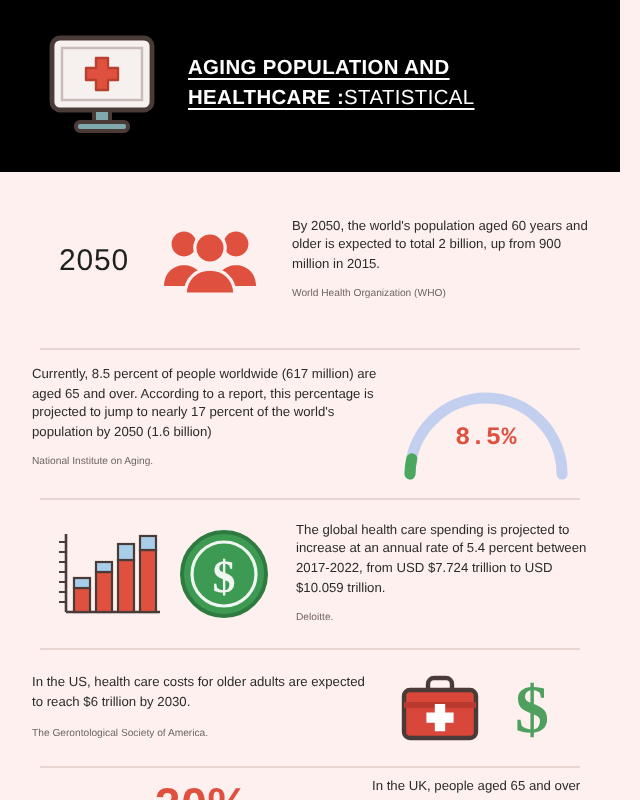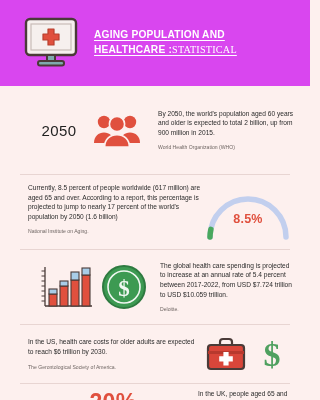"AGING POPULATION AND" .header { background: #d946ef -> #000000 }
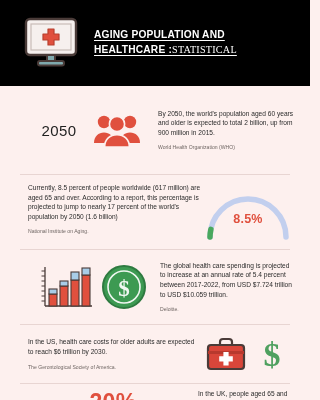"STATISTICAL" .t-light { font-family: Liberation Serif, serif -> none }
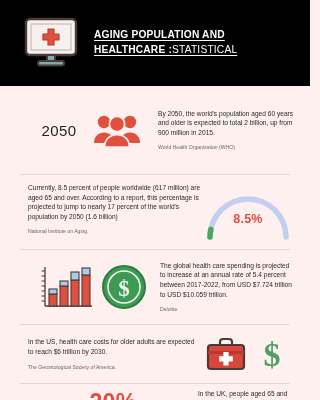"2050" .section { margin-left: 12px -> none }
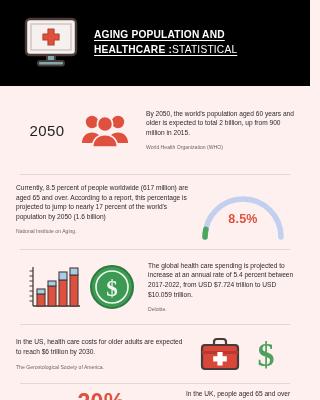"8.5%" .gauge-wrap { font-family: none -> Liberation Mono, monospace }
